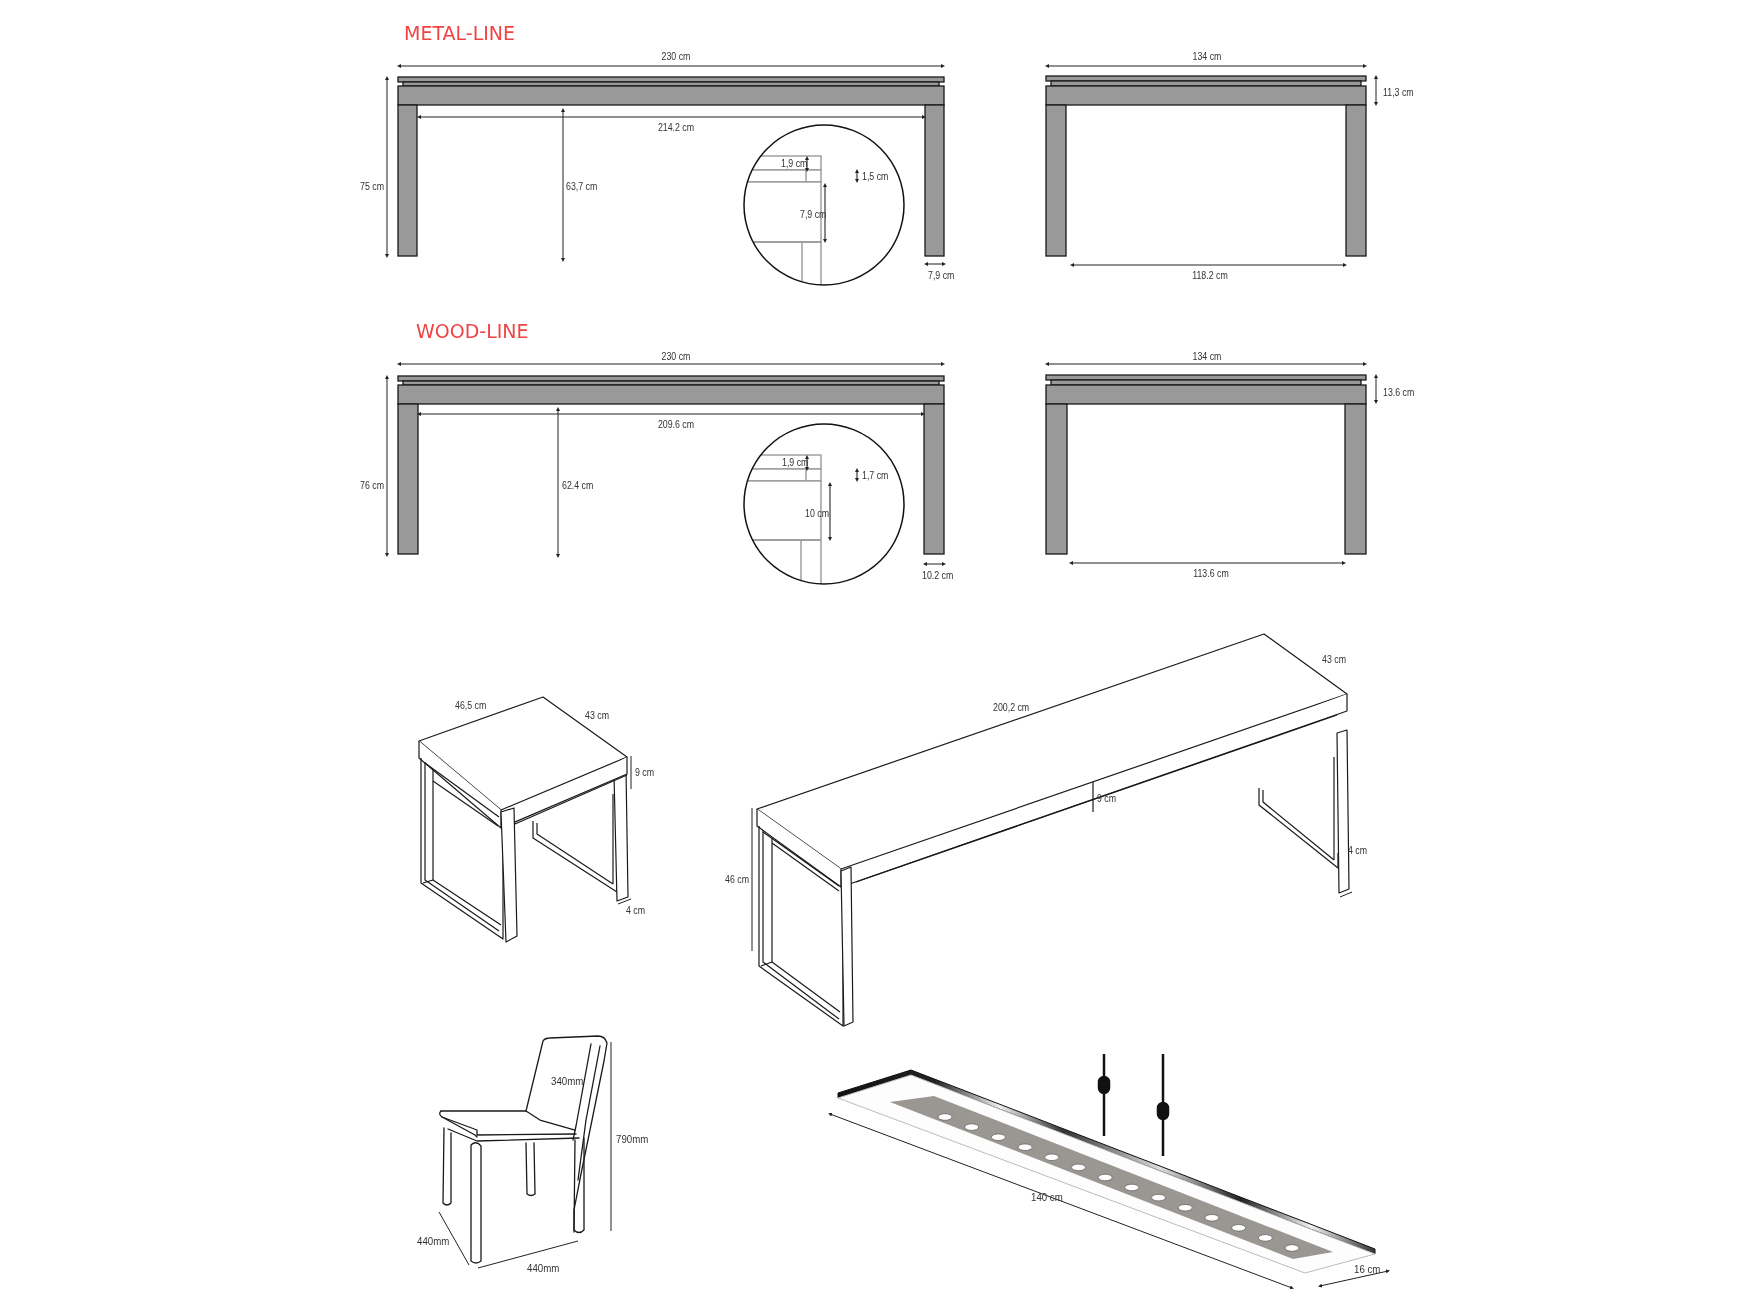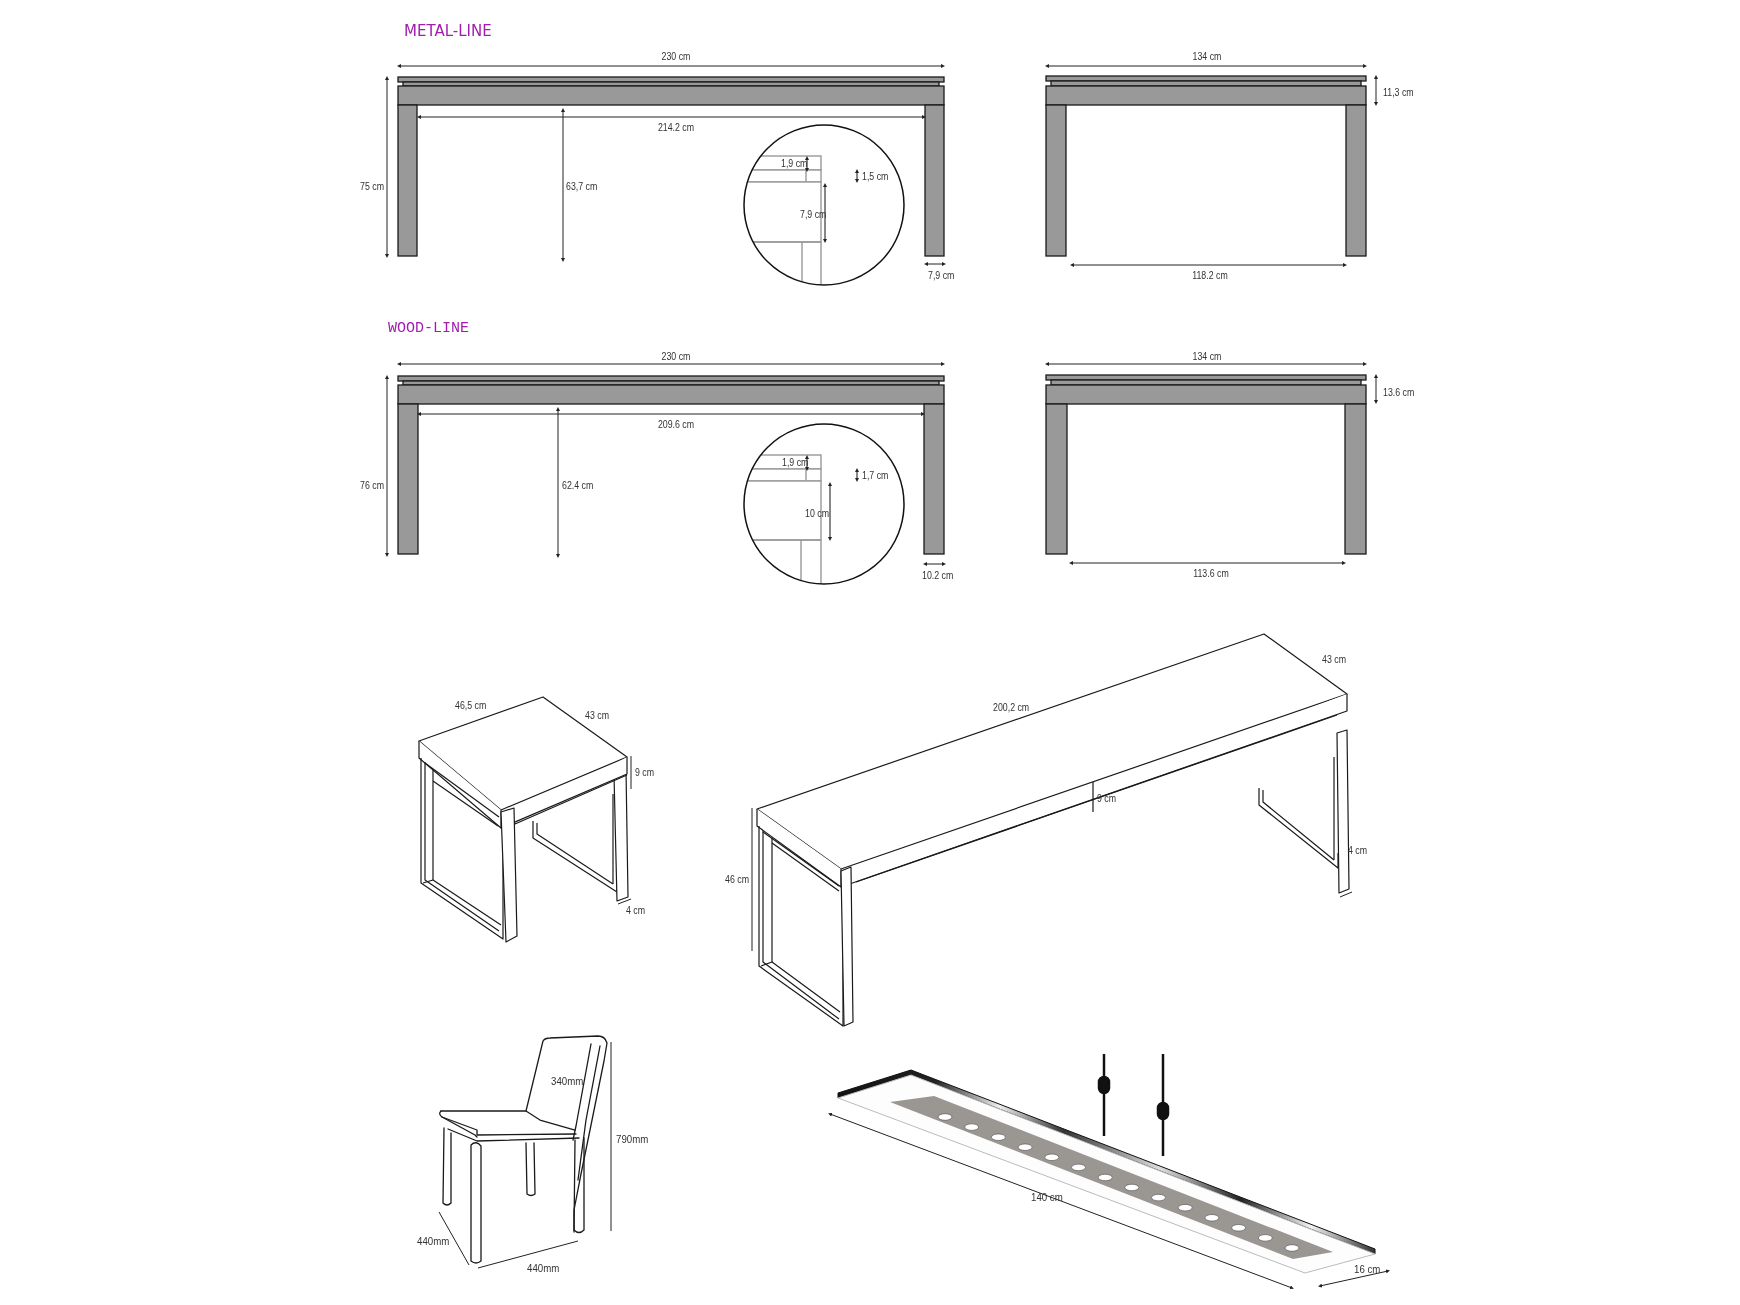"METAL-LINE" .title { color: #a21caf -> #ef4444; font-size: 15px -> 19px }
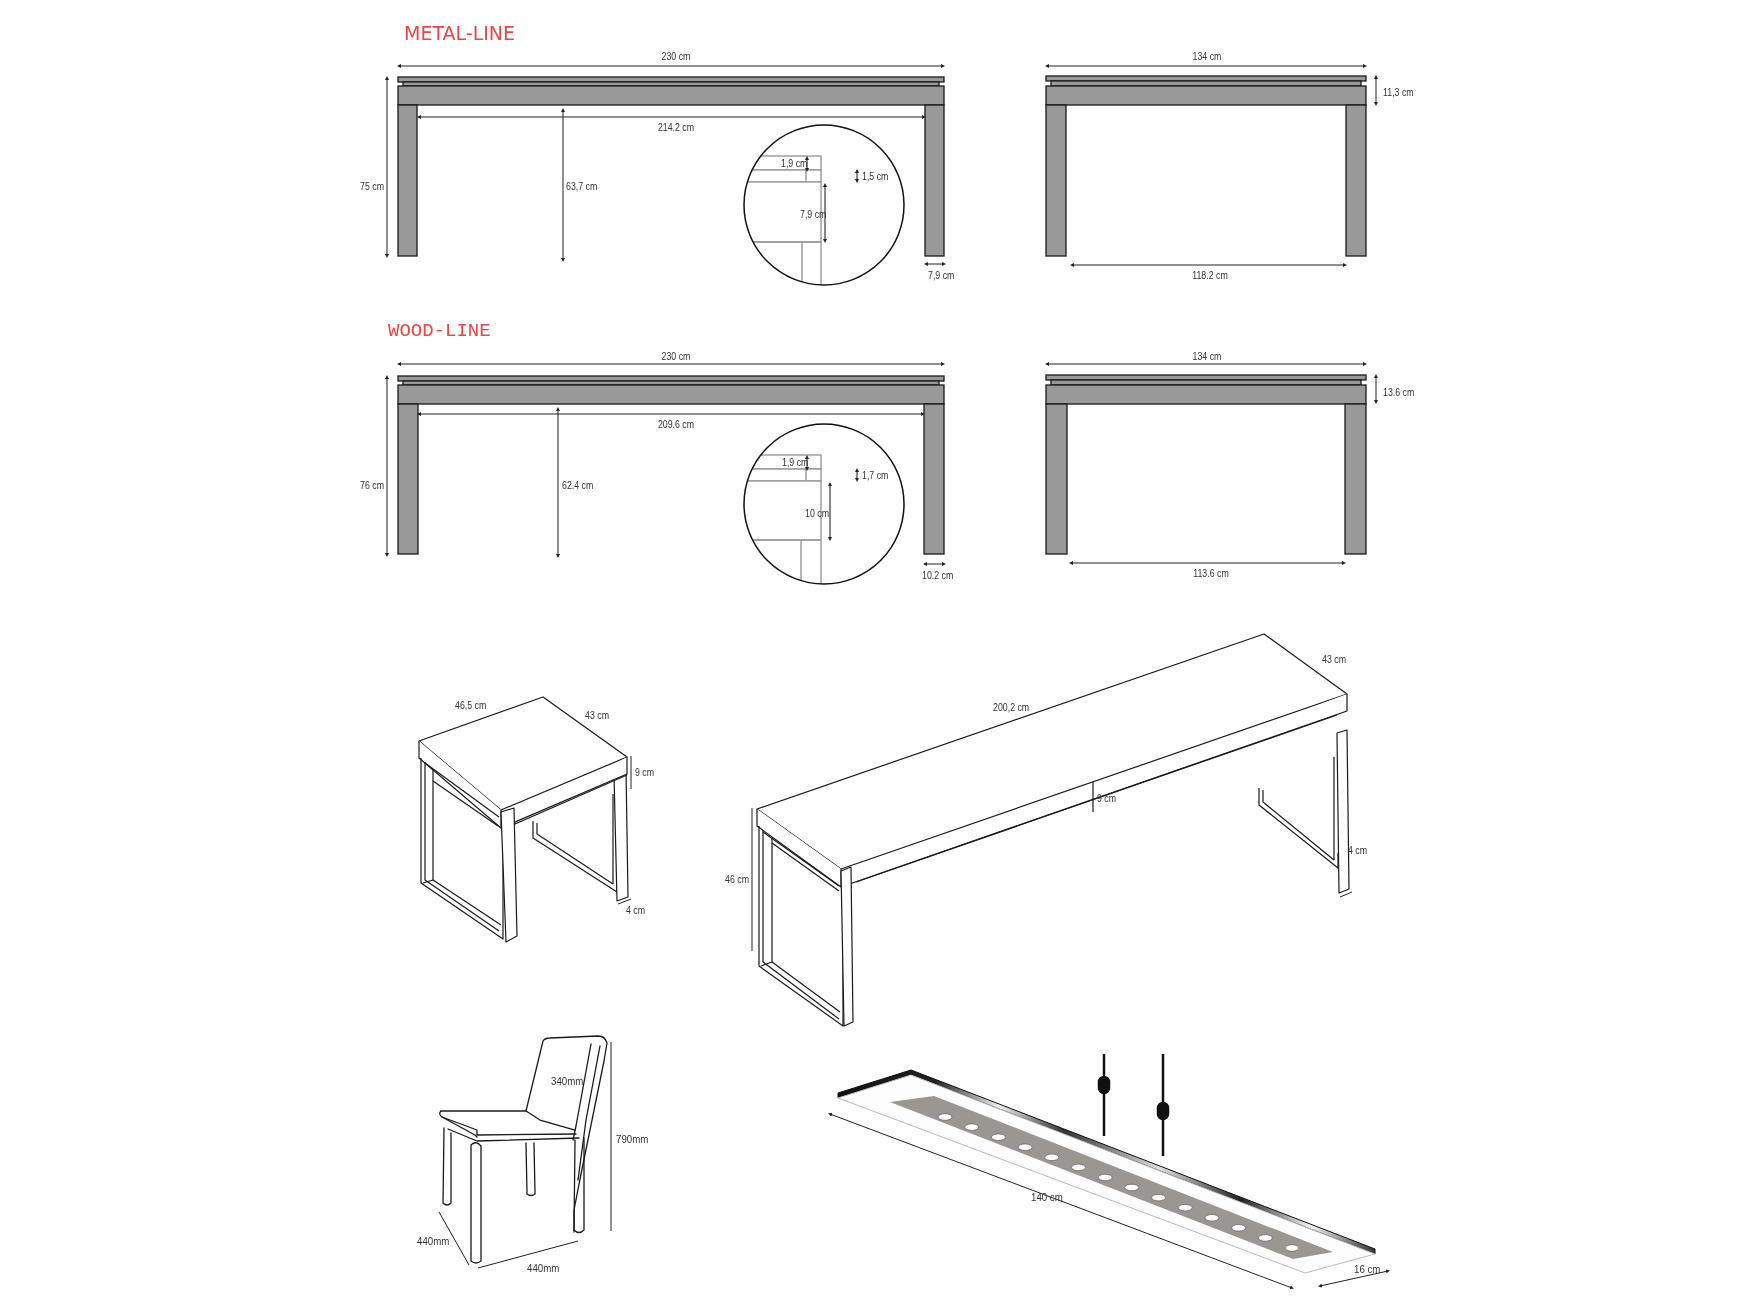"WOOD-LINE" div.title { font-family: Liberation Mono, monospace -> none; left: 388px -> 416px }
